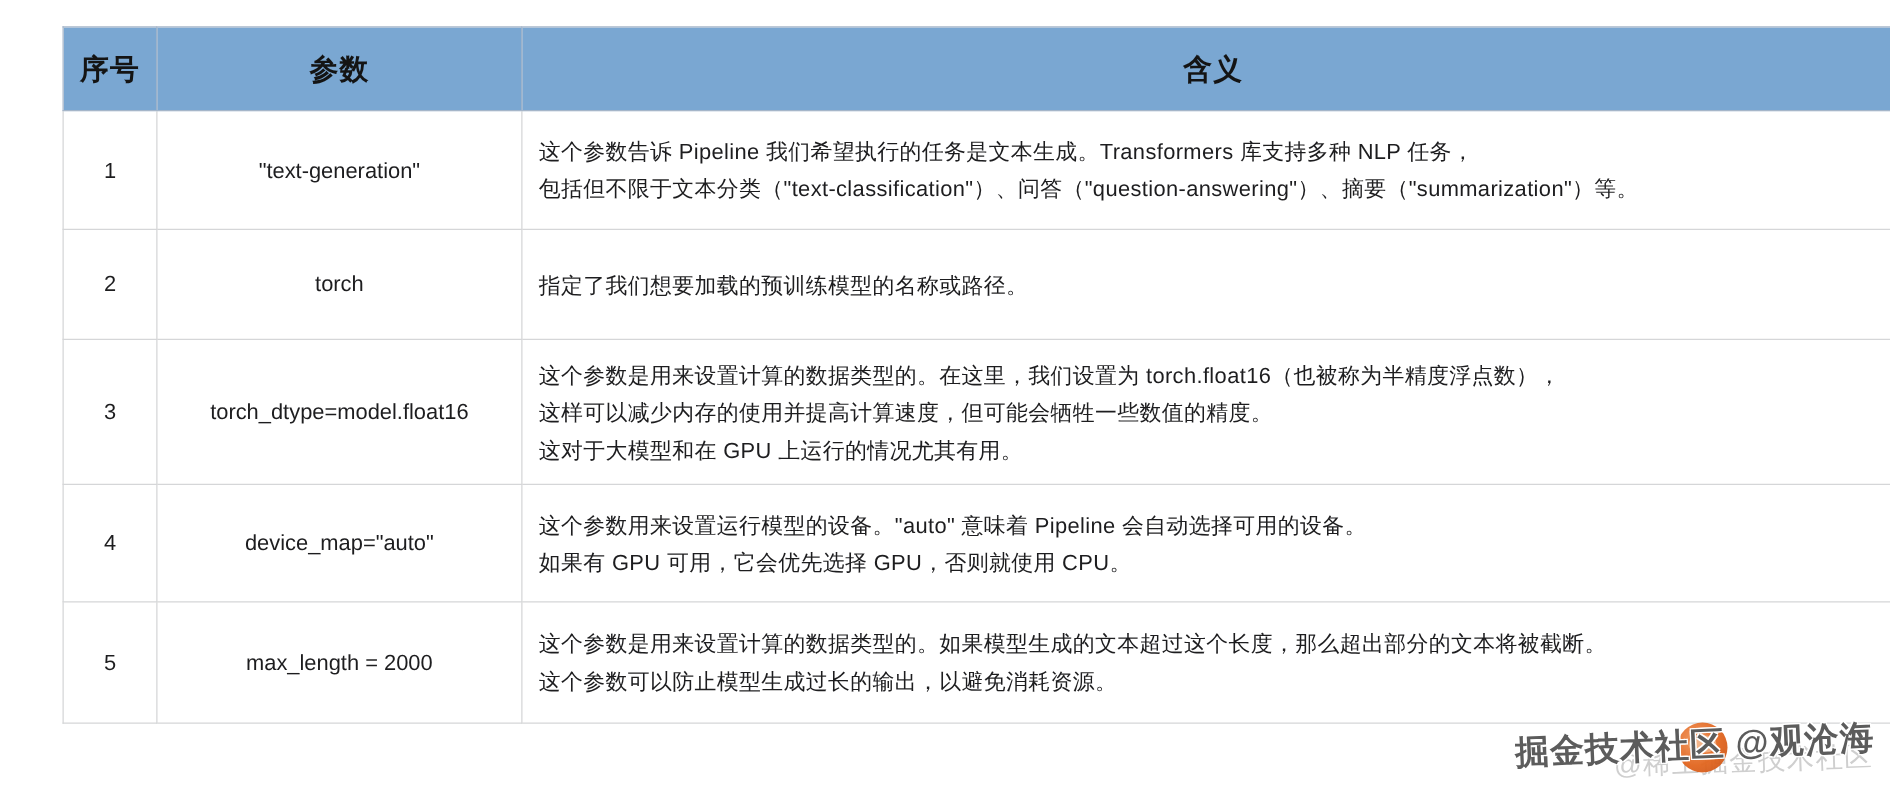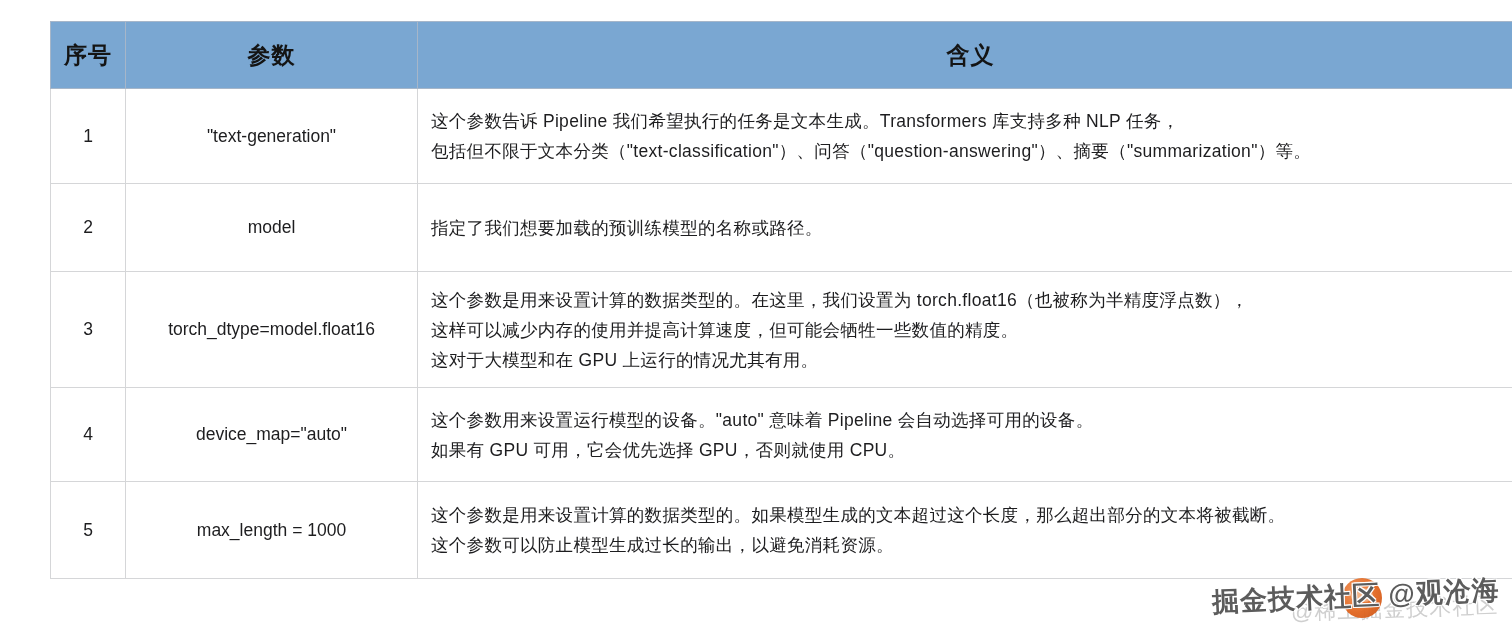"model" td.cell-param { text: model -> torch }
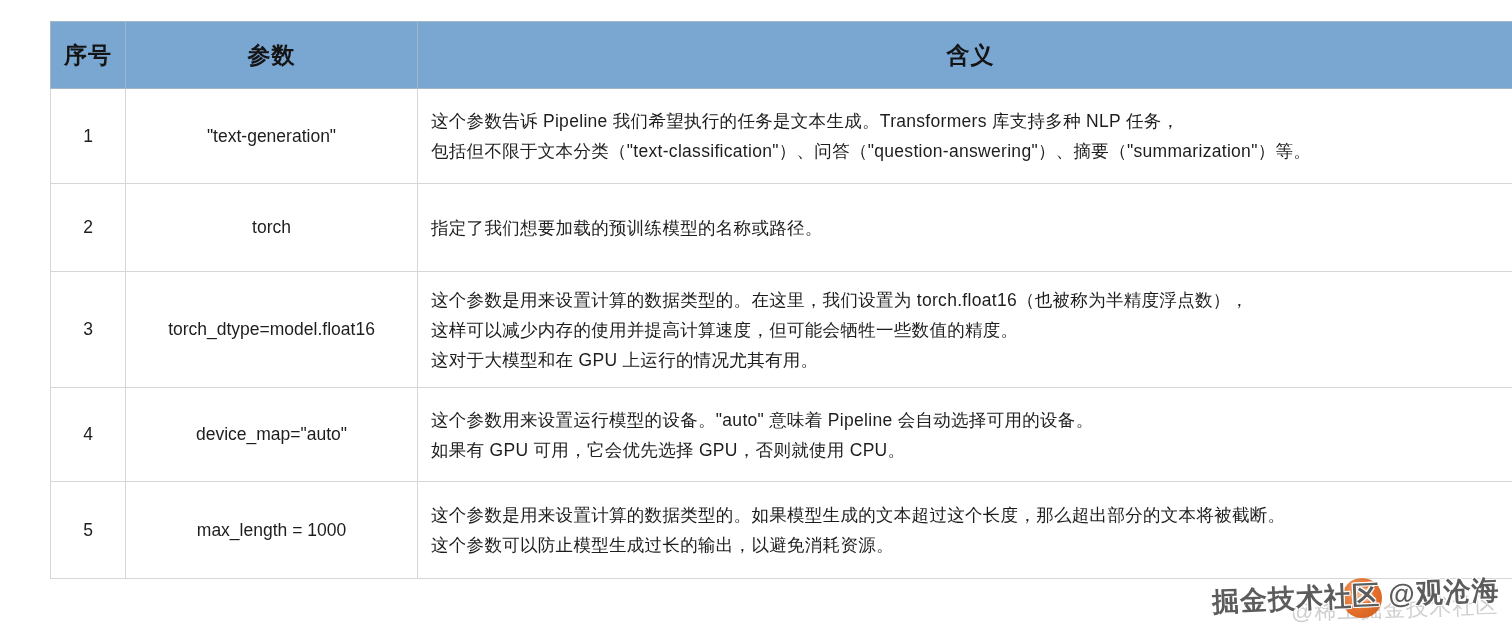"max_length = 1000" td.cell-param { text: 1000 -> 2000 }
